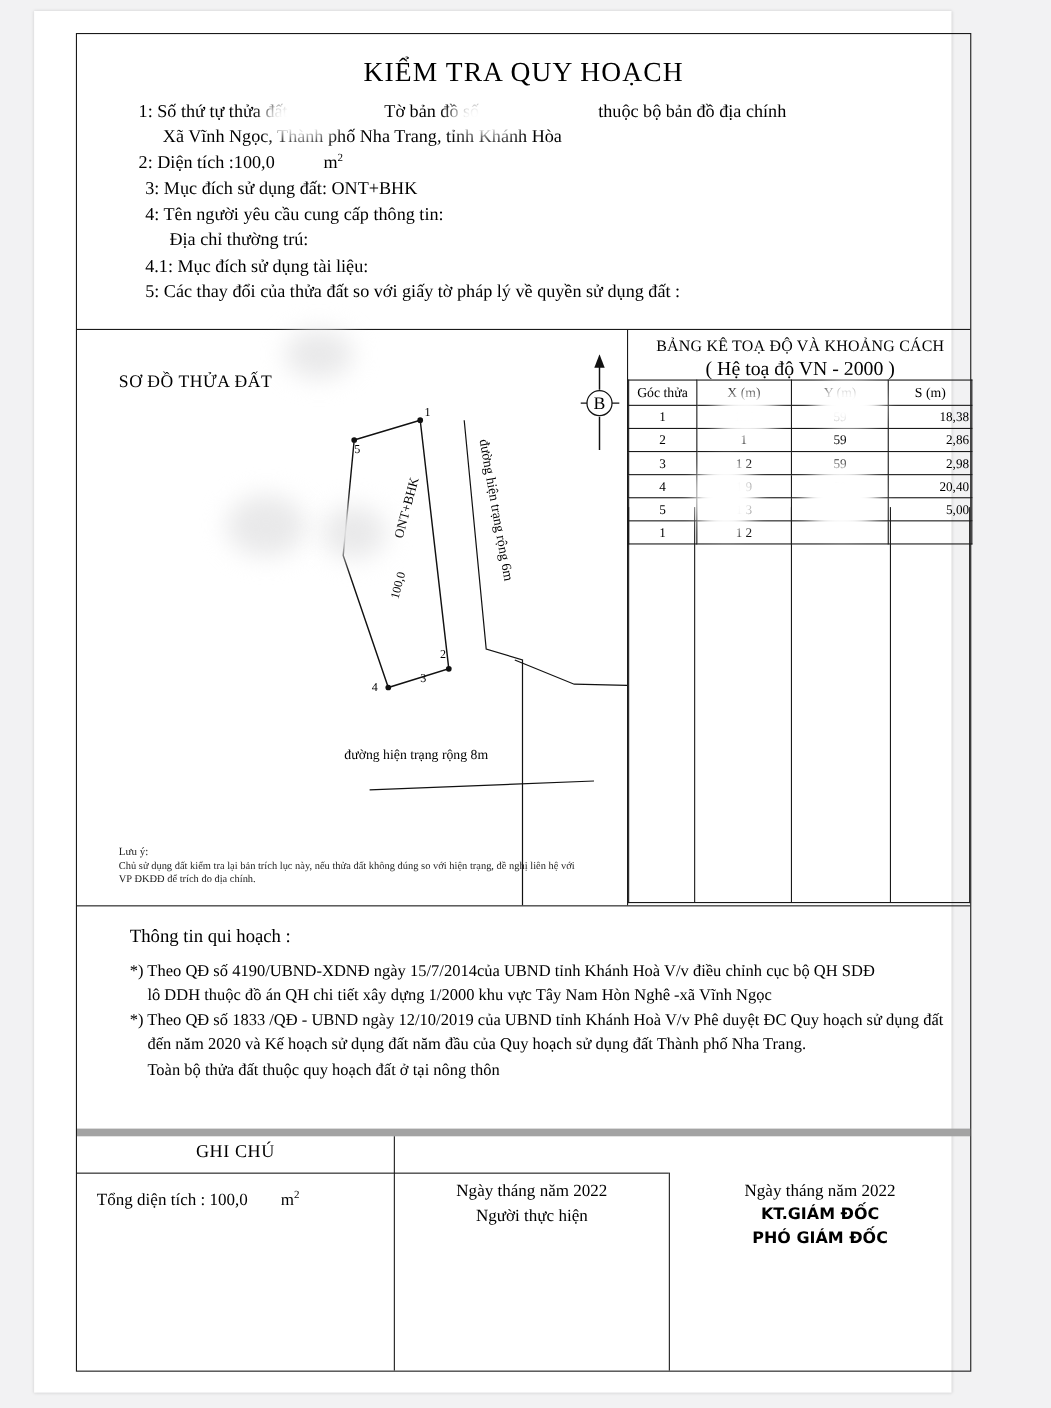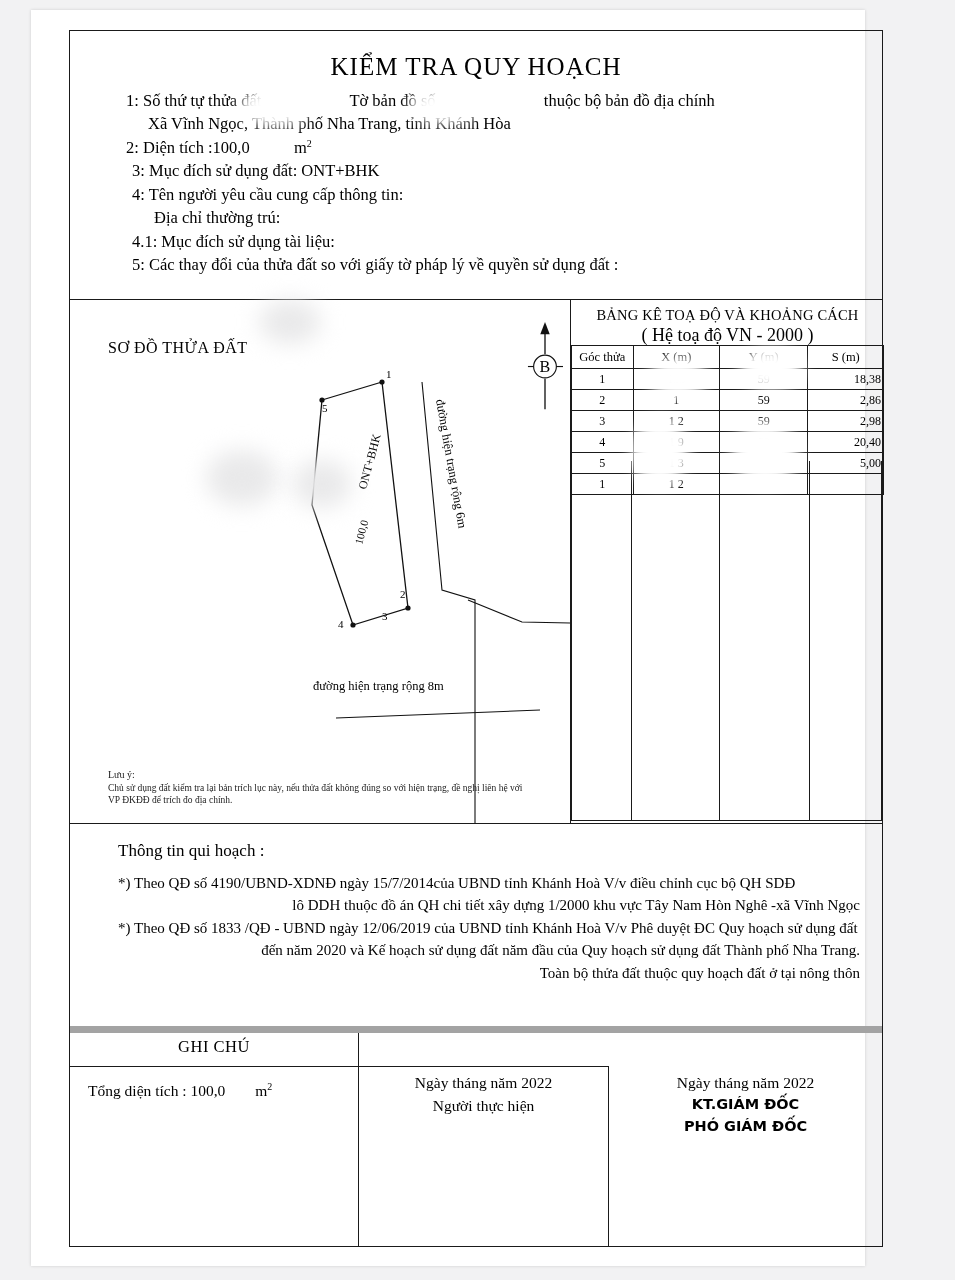"lô DDH thuộc đồ án" .plan .p-ind { text-align: right -> none }
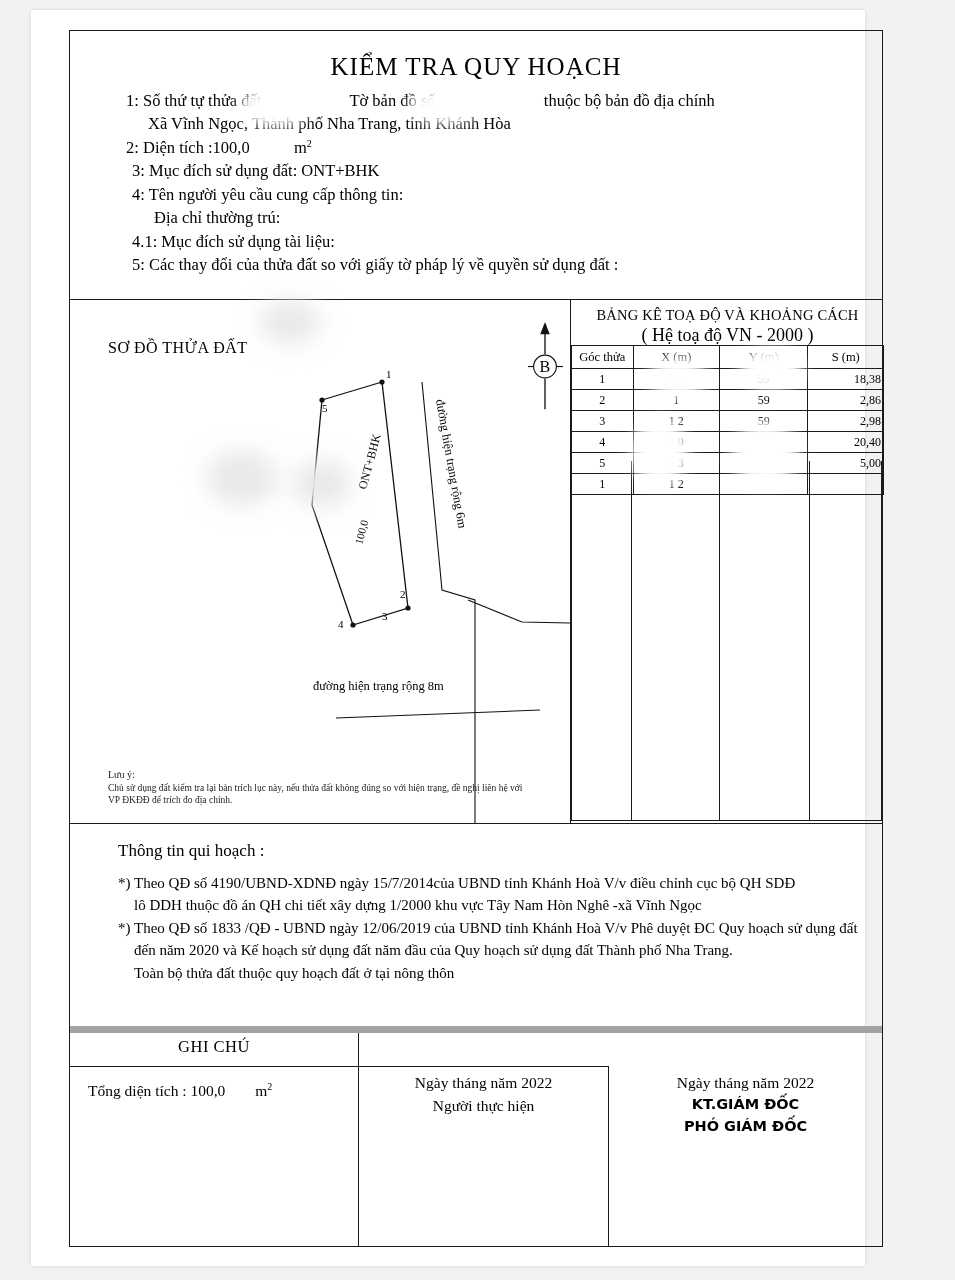"*) Theo QĐ số 1833" div { text: 12/06/2019 -> 12/10/2019 }
